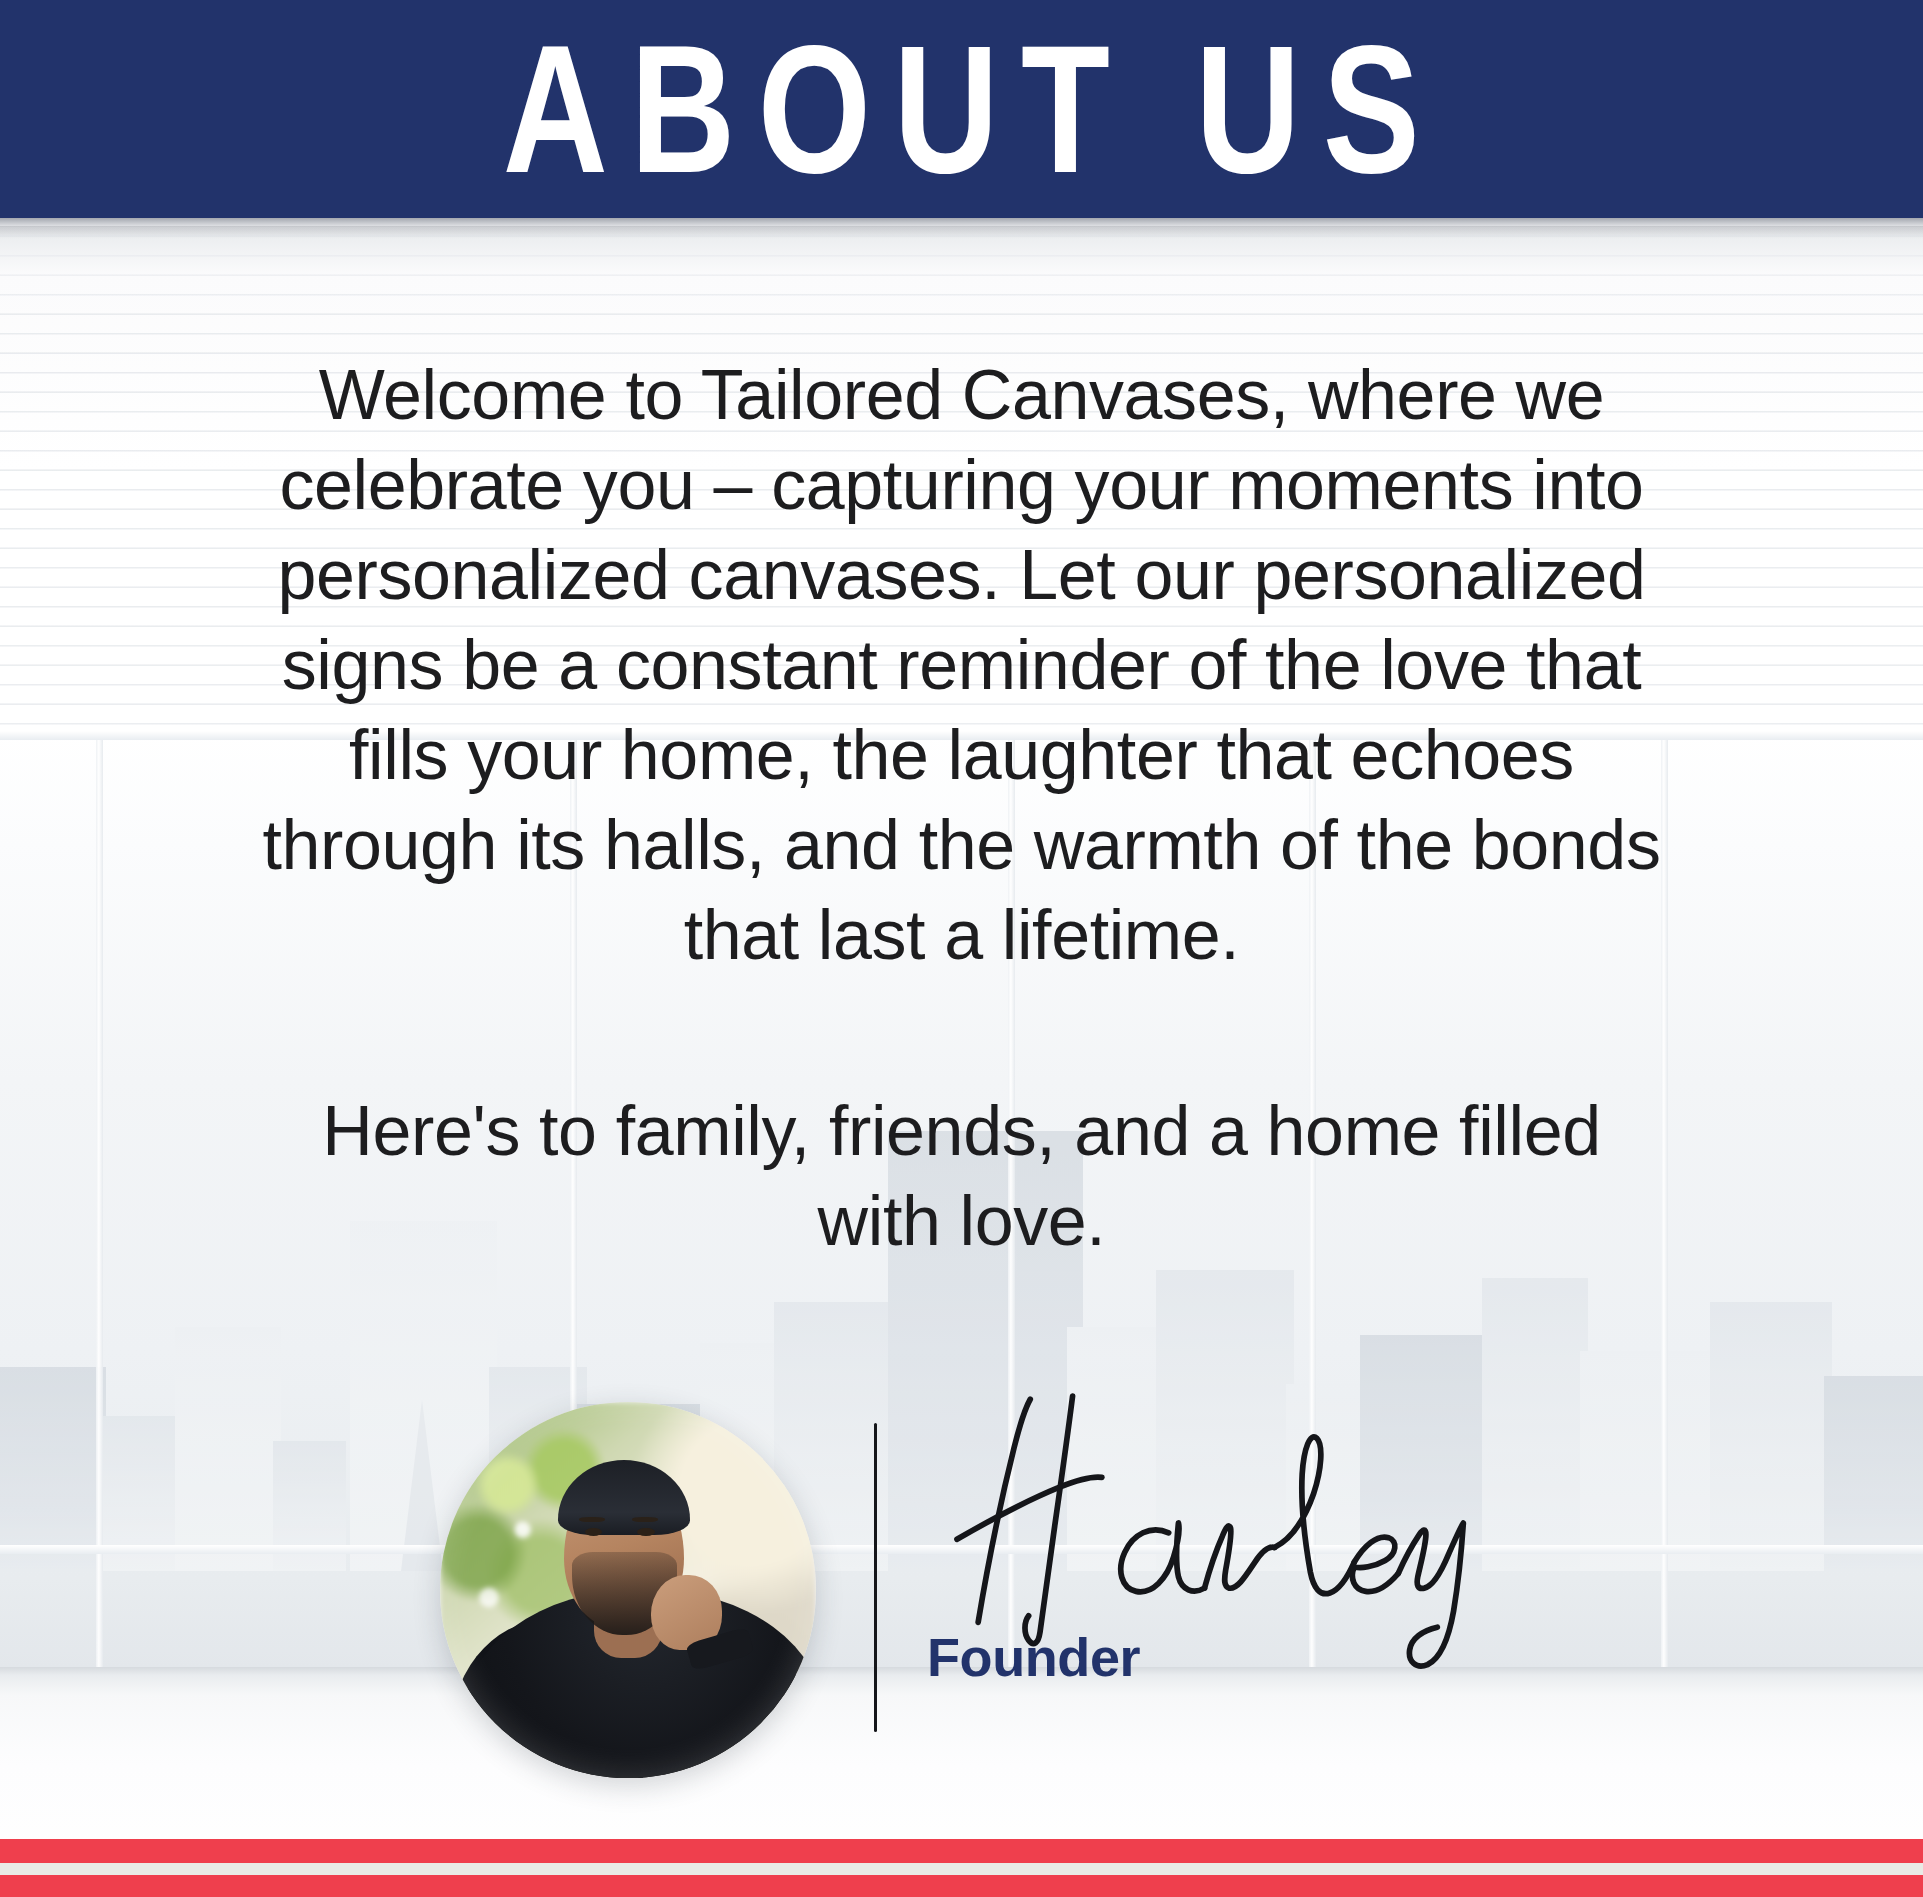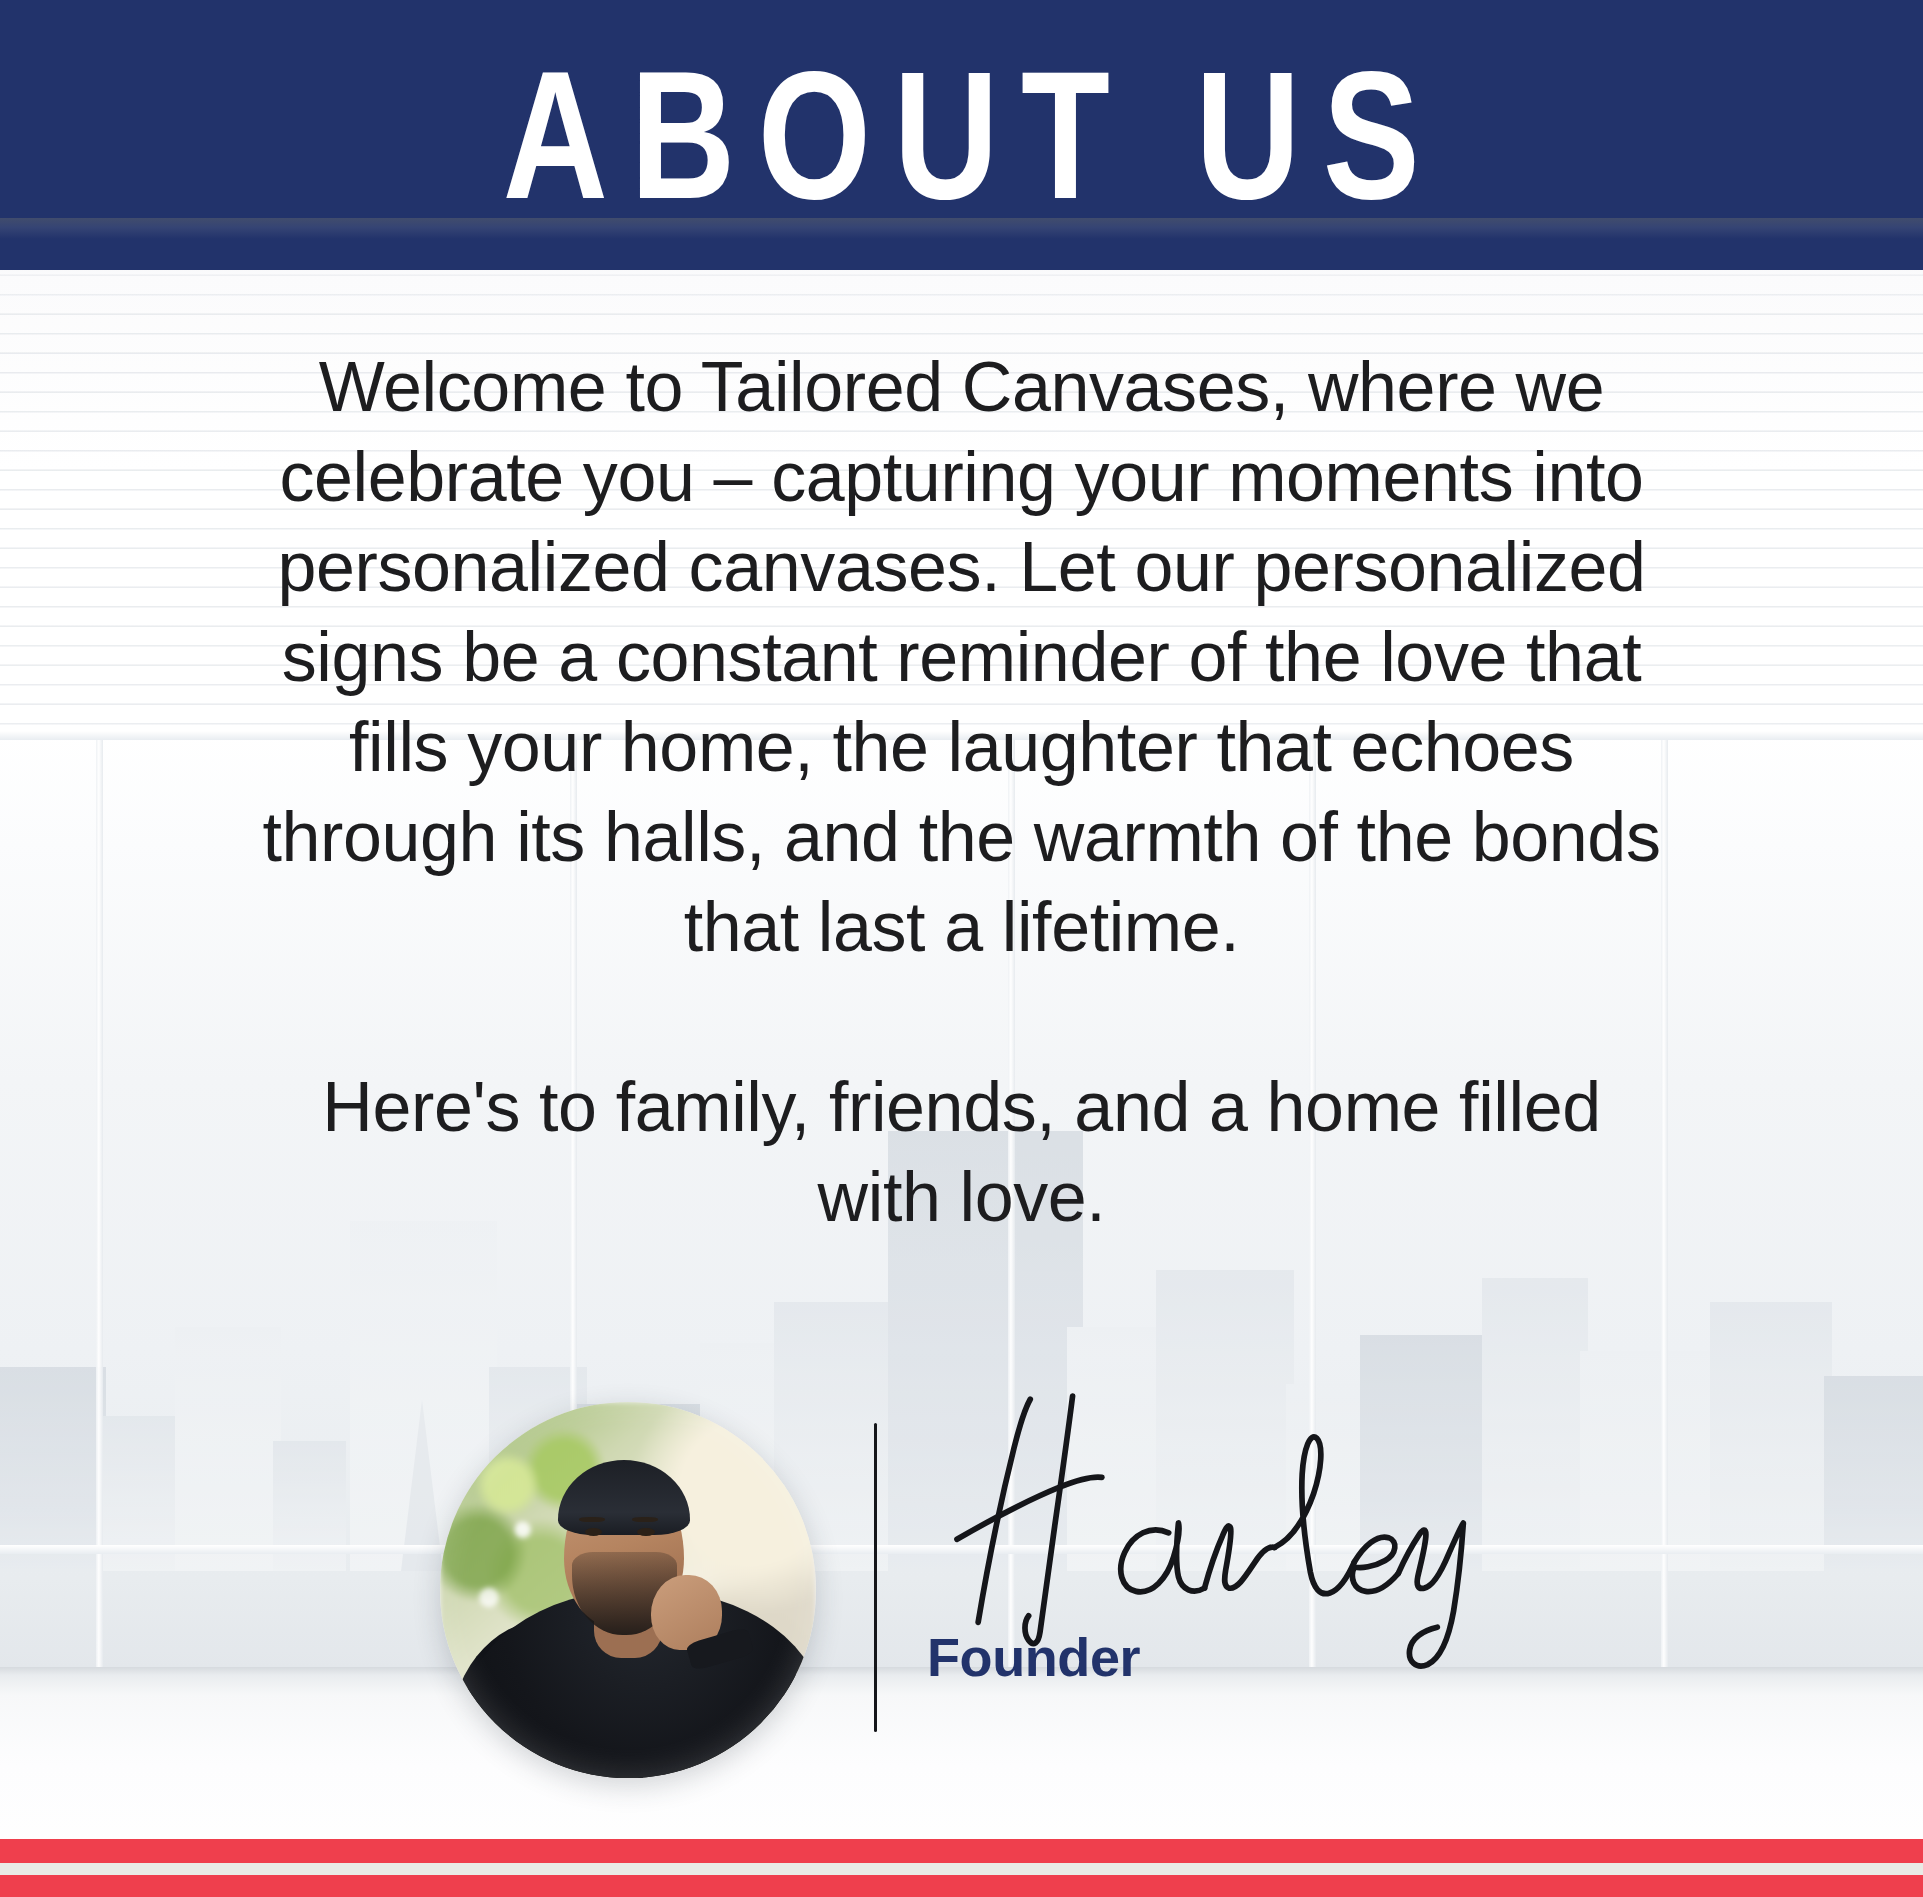"ABOUT US" .header { height: 270px -> 218px }
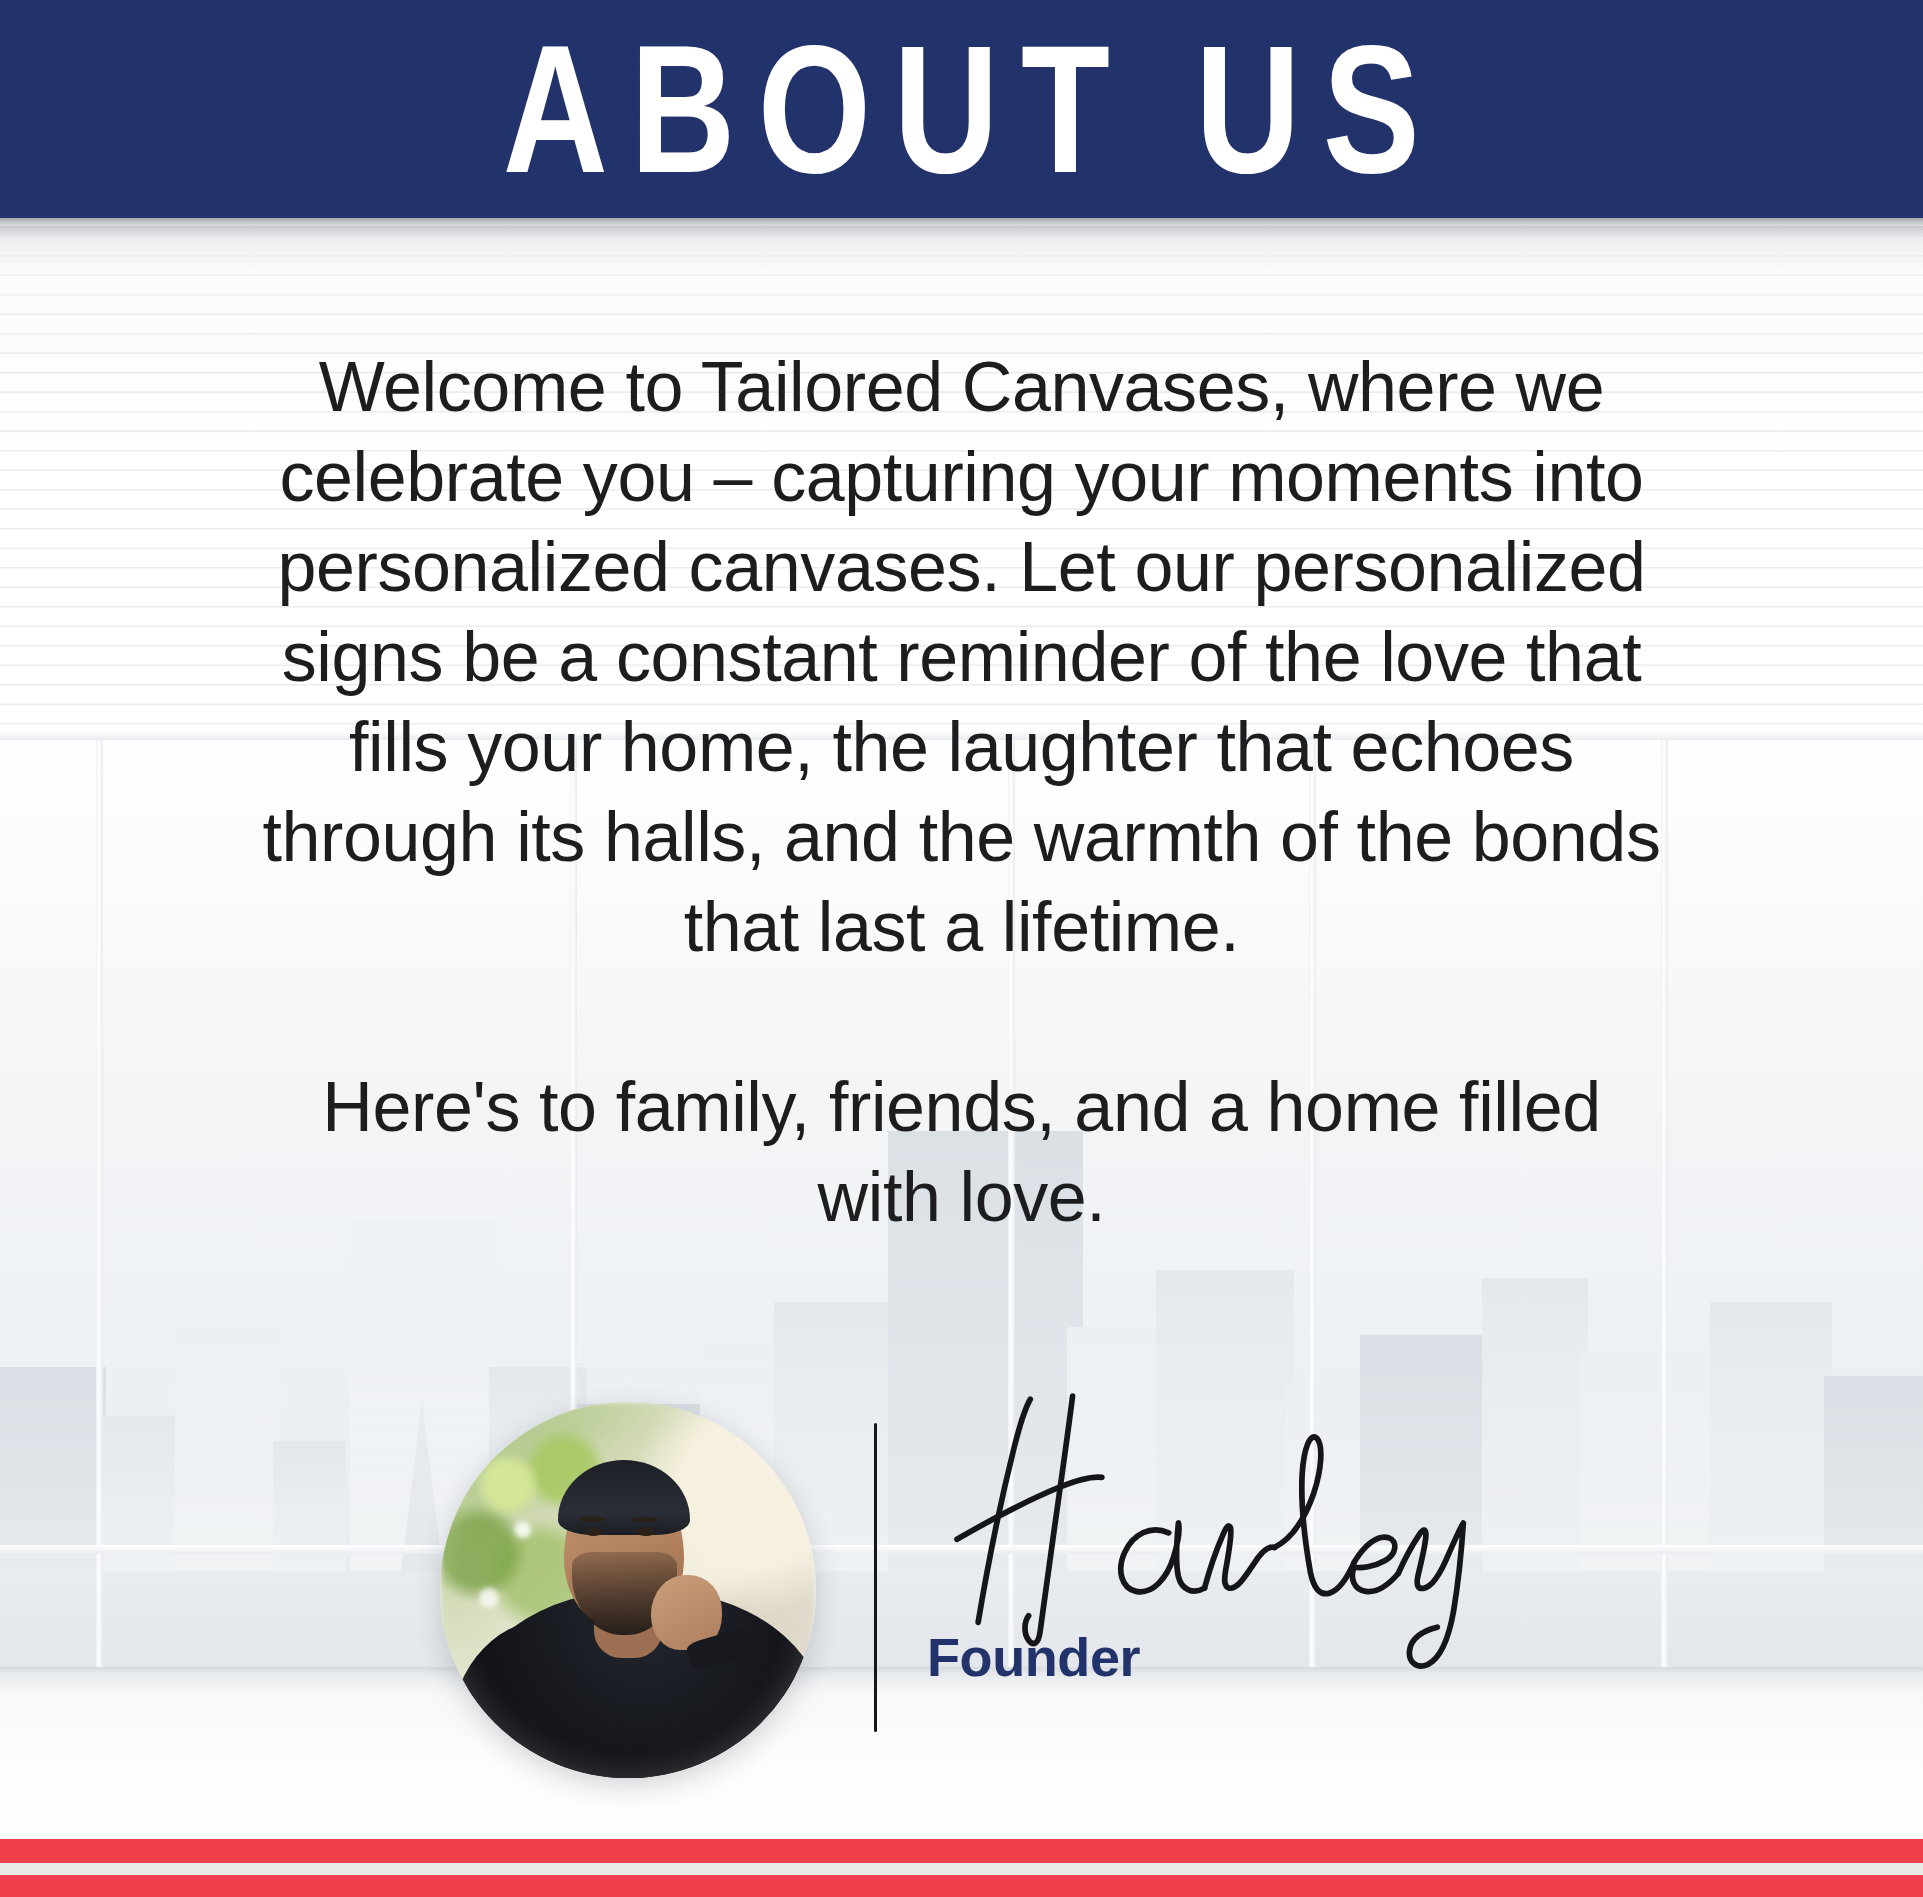"Welcome to Tailored Canvases, where" .copy p { margin: 0 -> 8px }
